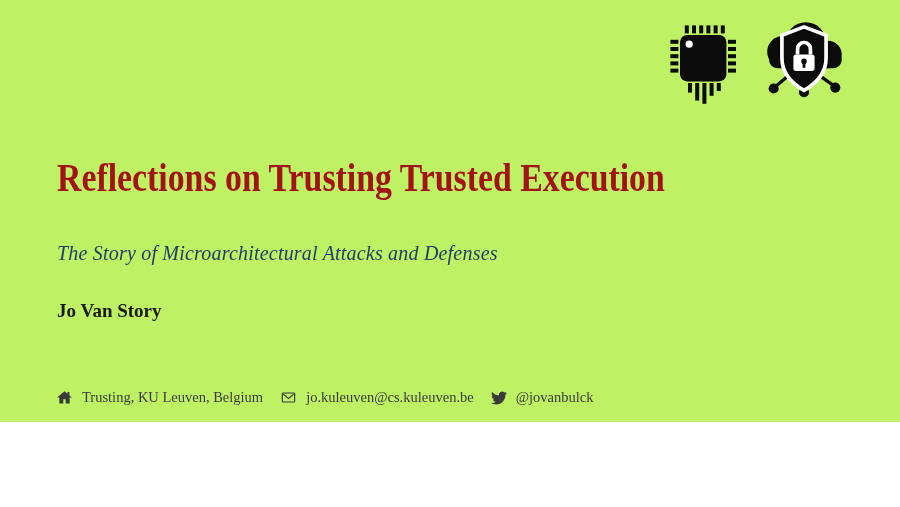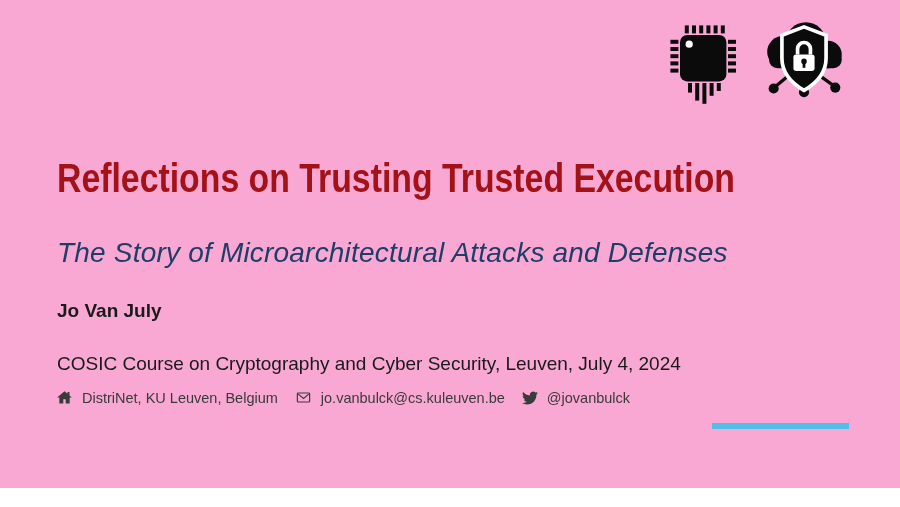"Reflections on Trusting Trusted" .frame { background: #f9a8d4 -> #bef264; font-family: Liberation Sans, sans-serif -> Liberation Serif, serif; height: 488px -> 422px }
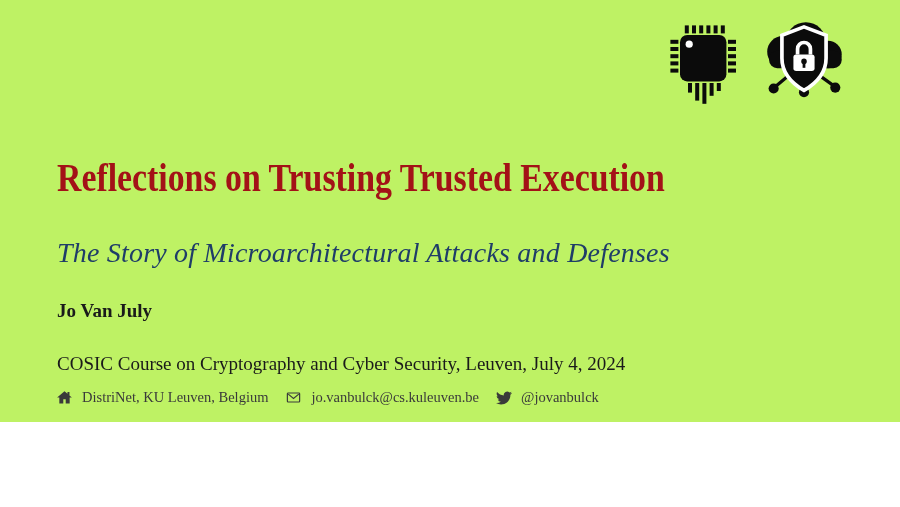"The Story of Microarchitectural Attacks" .subtitle { font-size: 28px -> 20px }
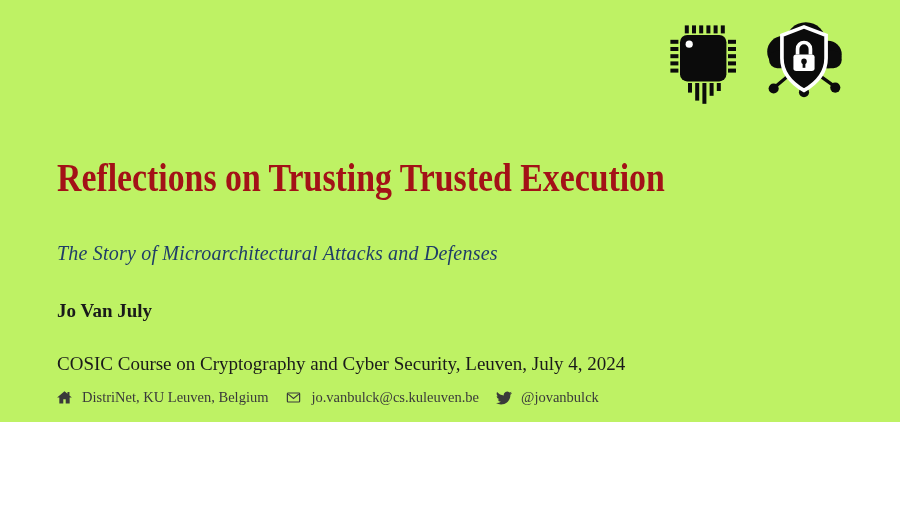"Jo Van July" div.author { text: July -> Story }
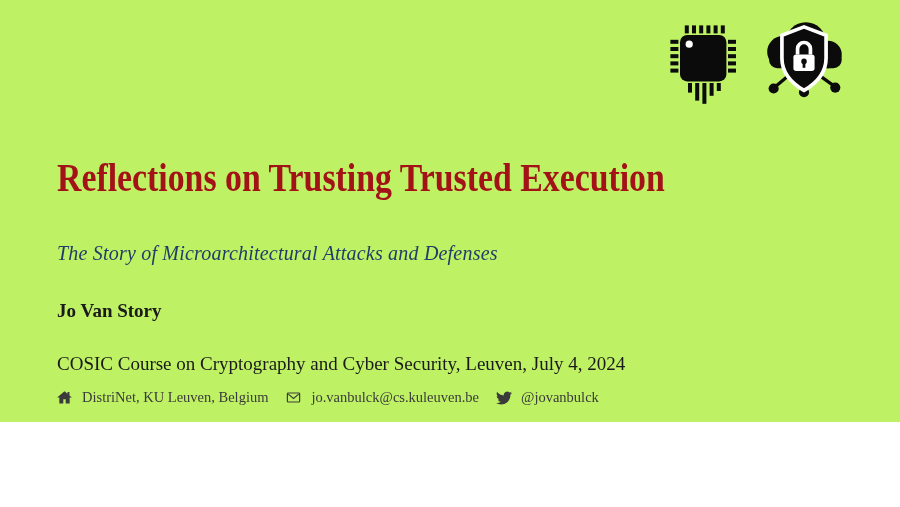"COSIC Course on Cryptography and" div.event { html: <div>COSIC Course on Cryptography and Cyber Security, Leuven, July 4, 2024</div> -> none }
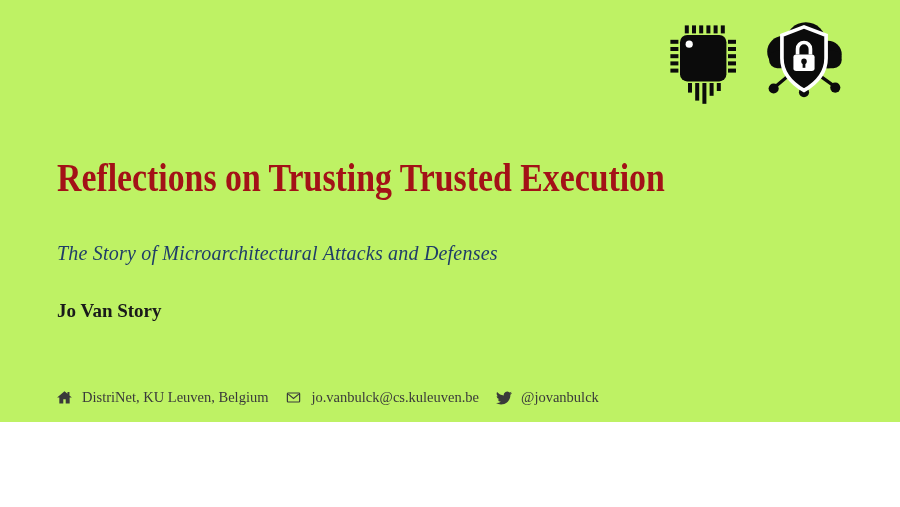"DistriNet, KU Leuven, Belgium" span.txt { text: DistriNet -> Trusting }
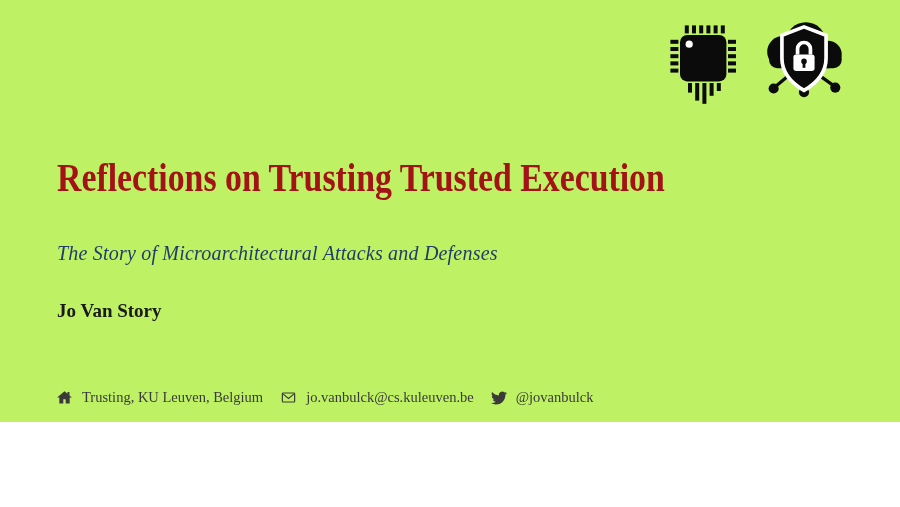"jo.vanbulck@cs.kuleuven.be" span.txt { text: jo.vanbulck@cs.kuleuven.be -> jo.kuleuven@cs.kuleuven.be }
